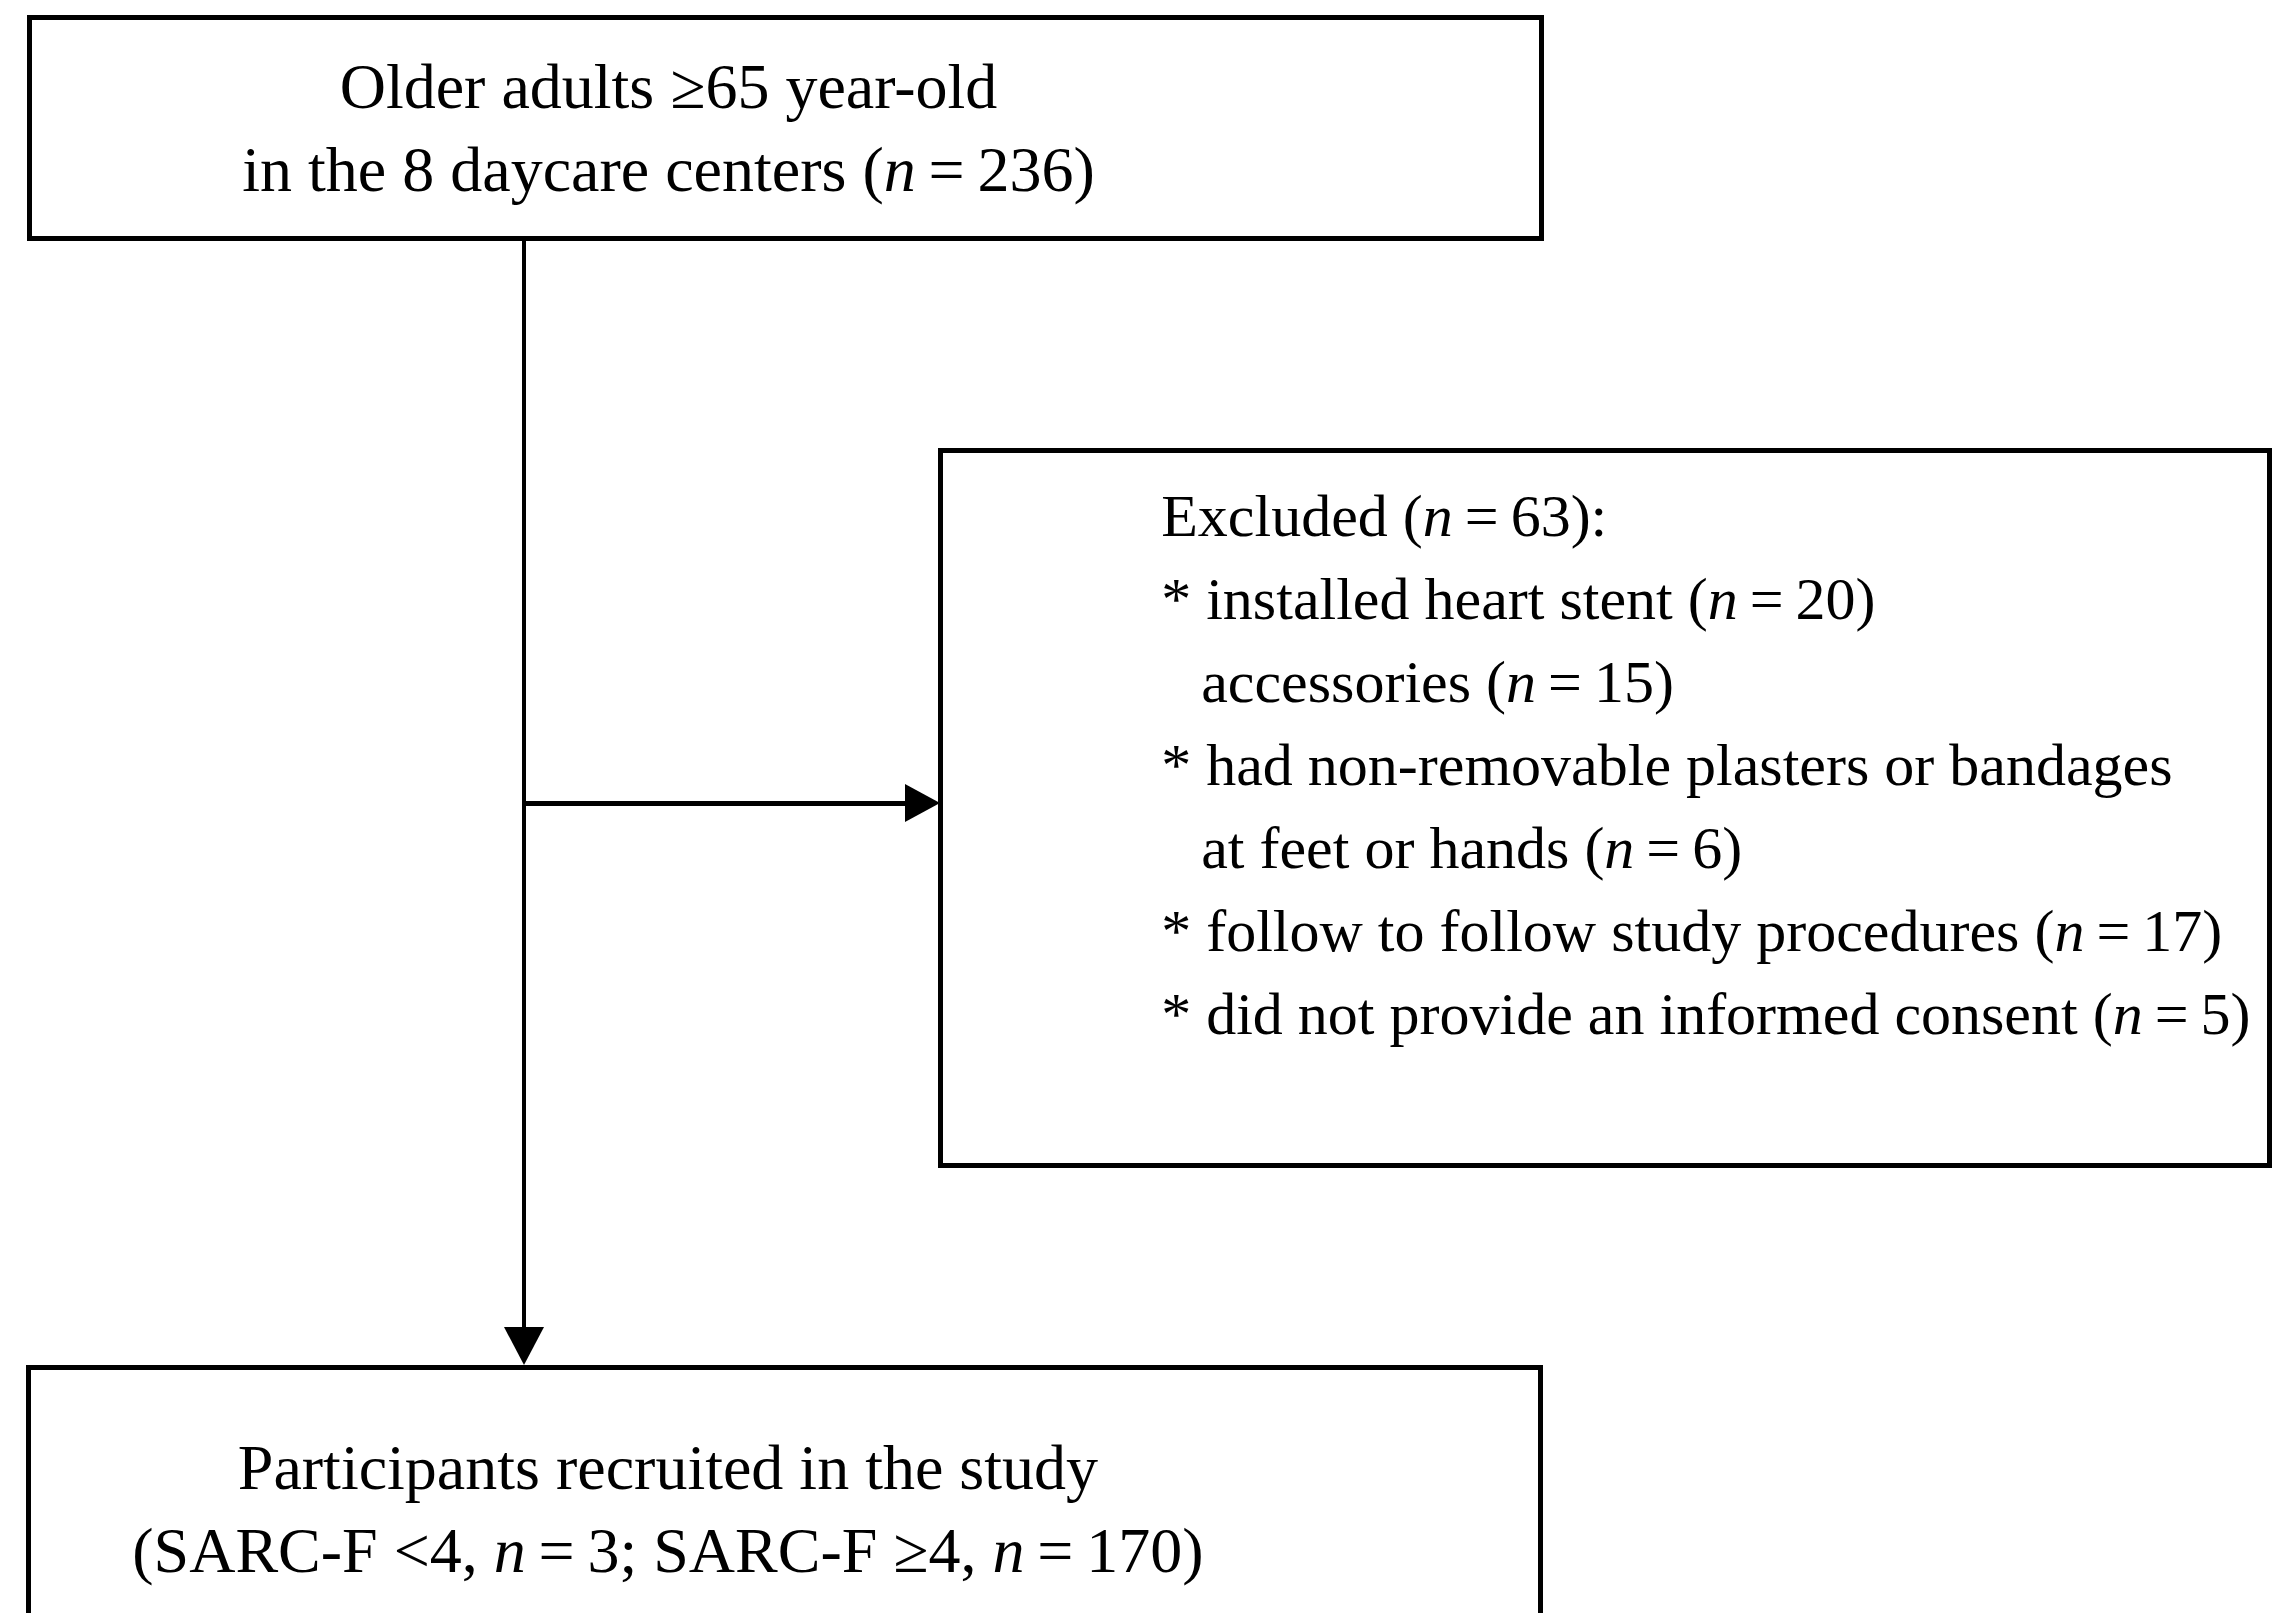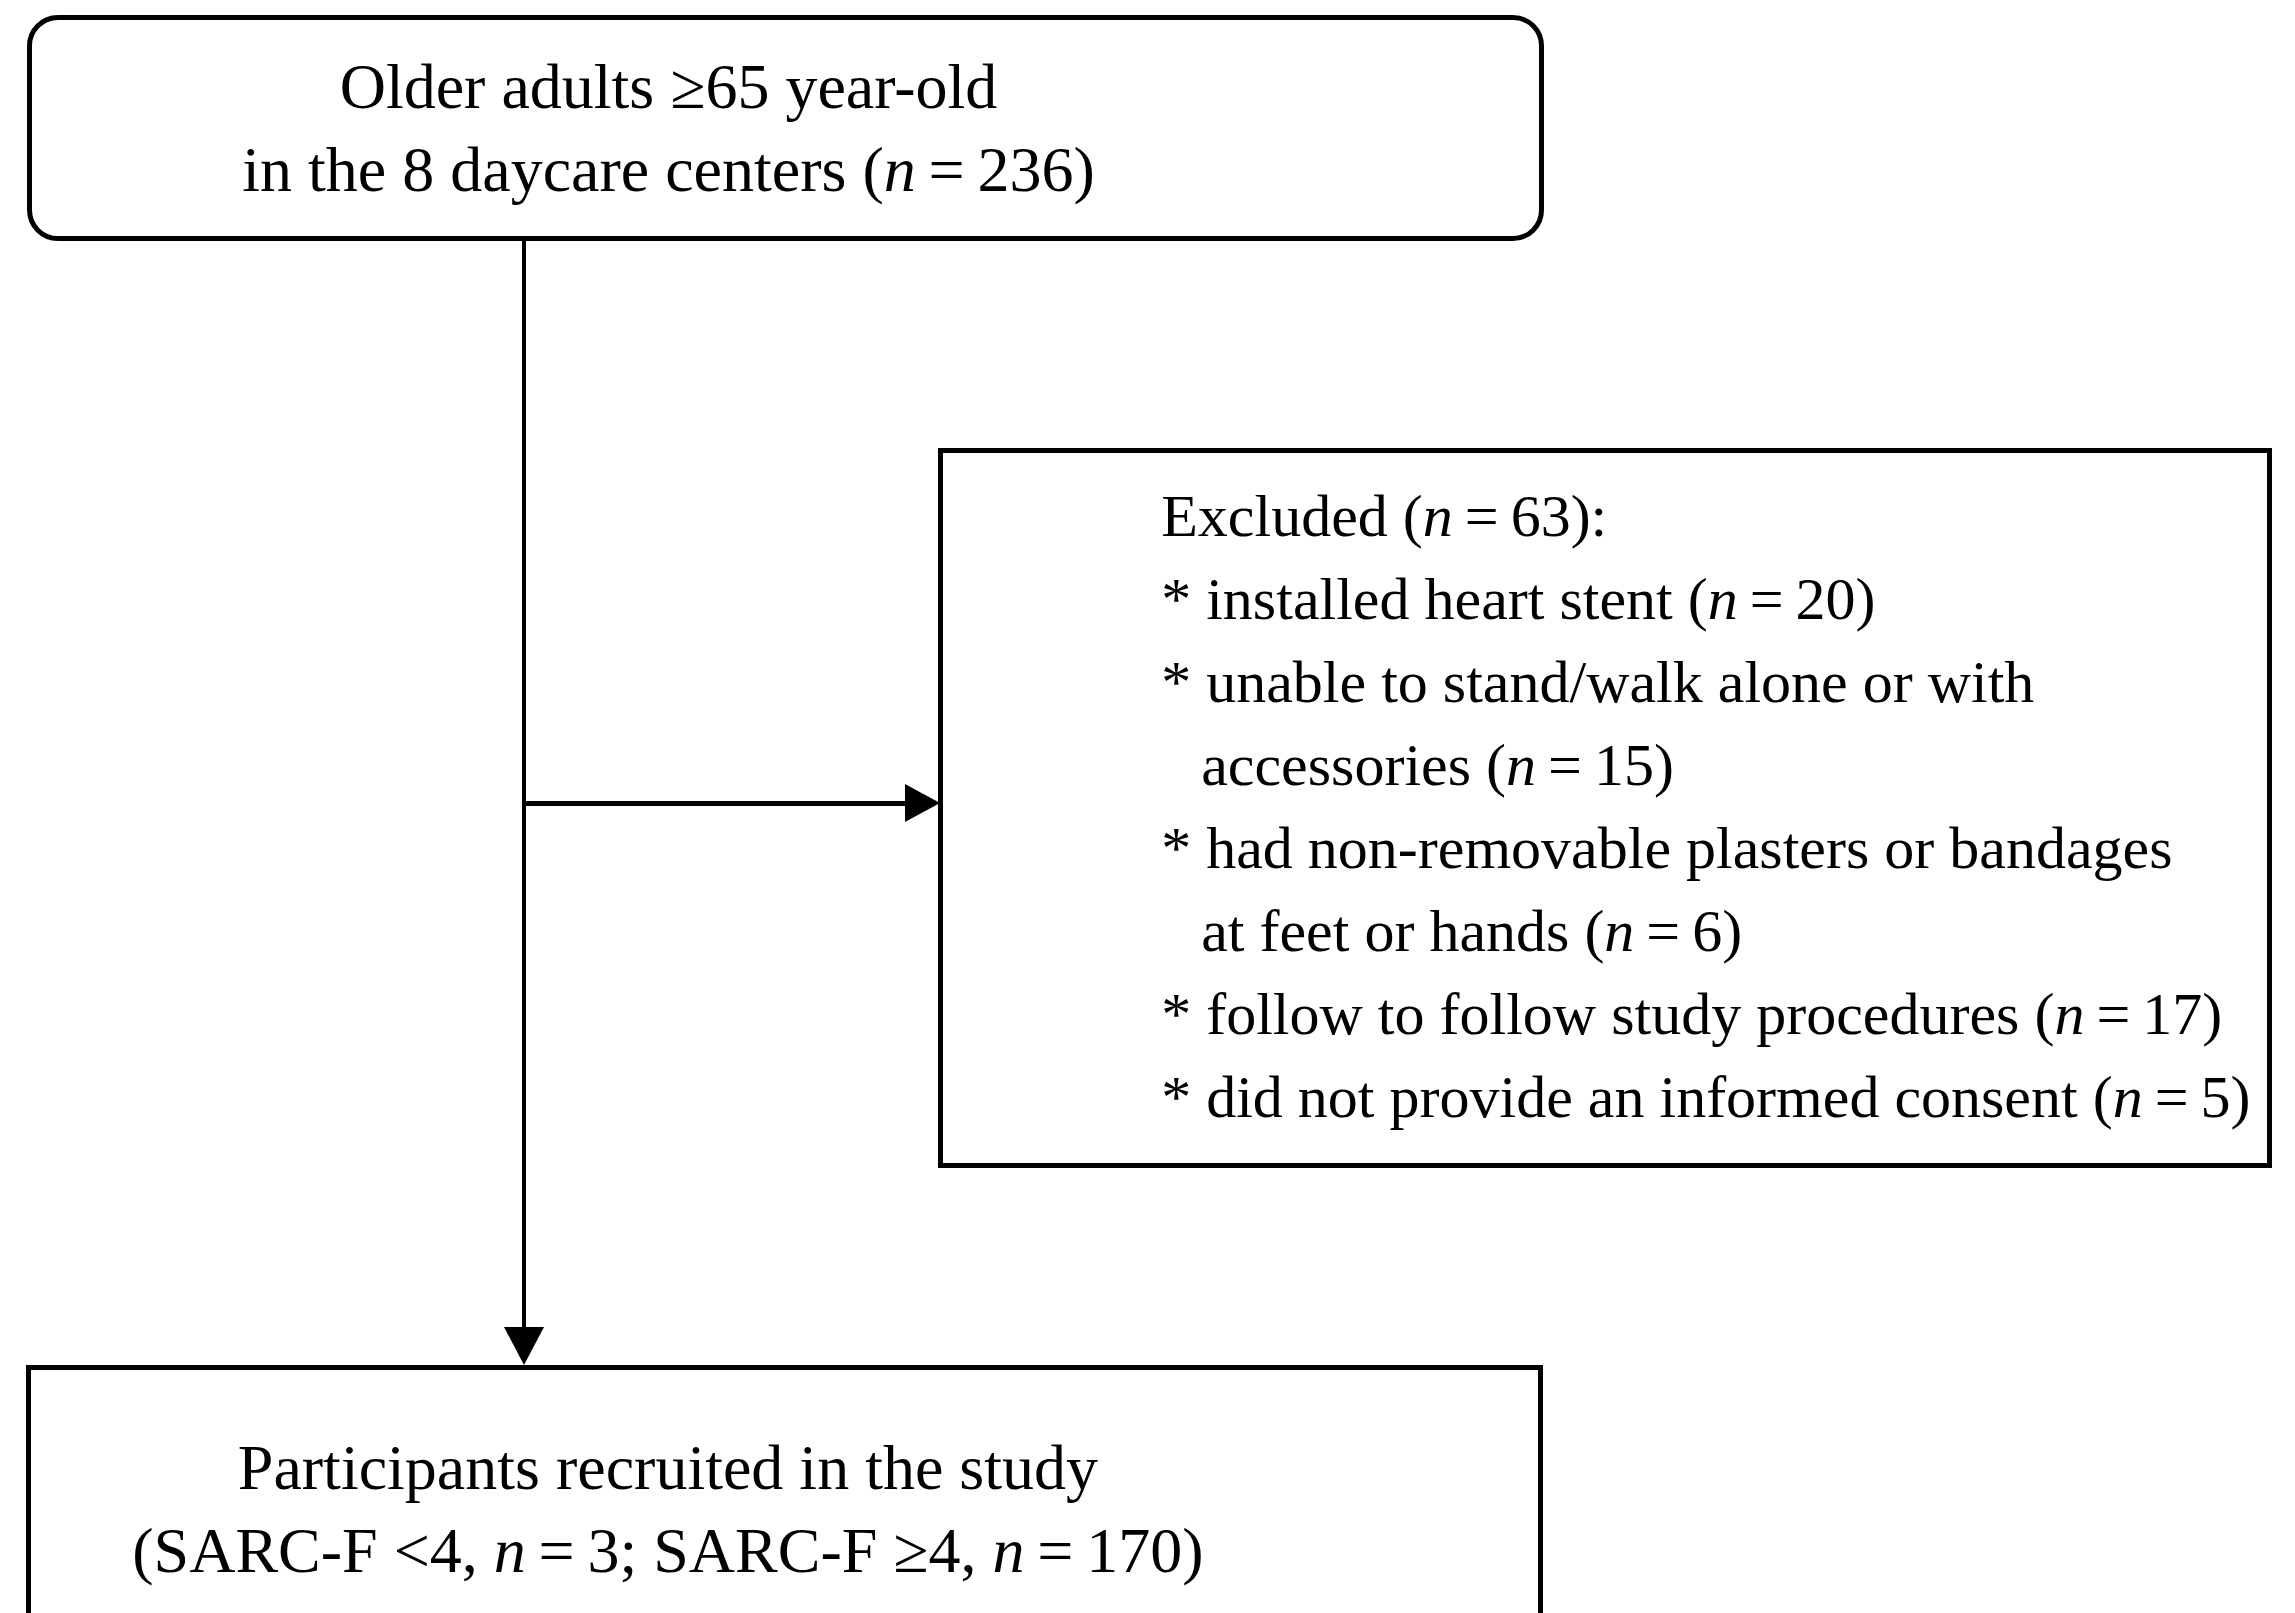"Older adults ≥65 year-old" #box-population { border-radius: 31px -> none }
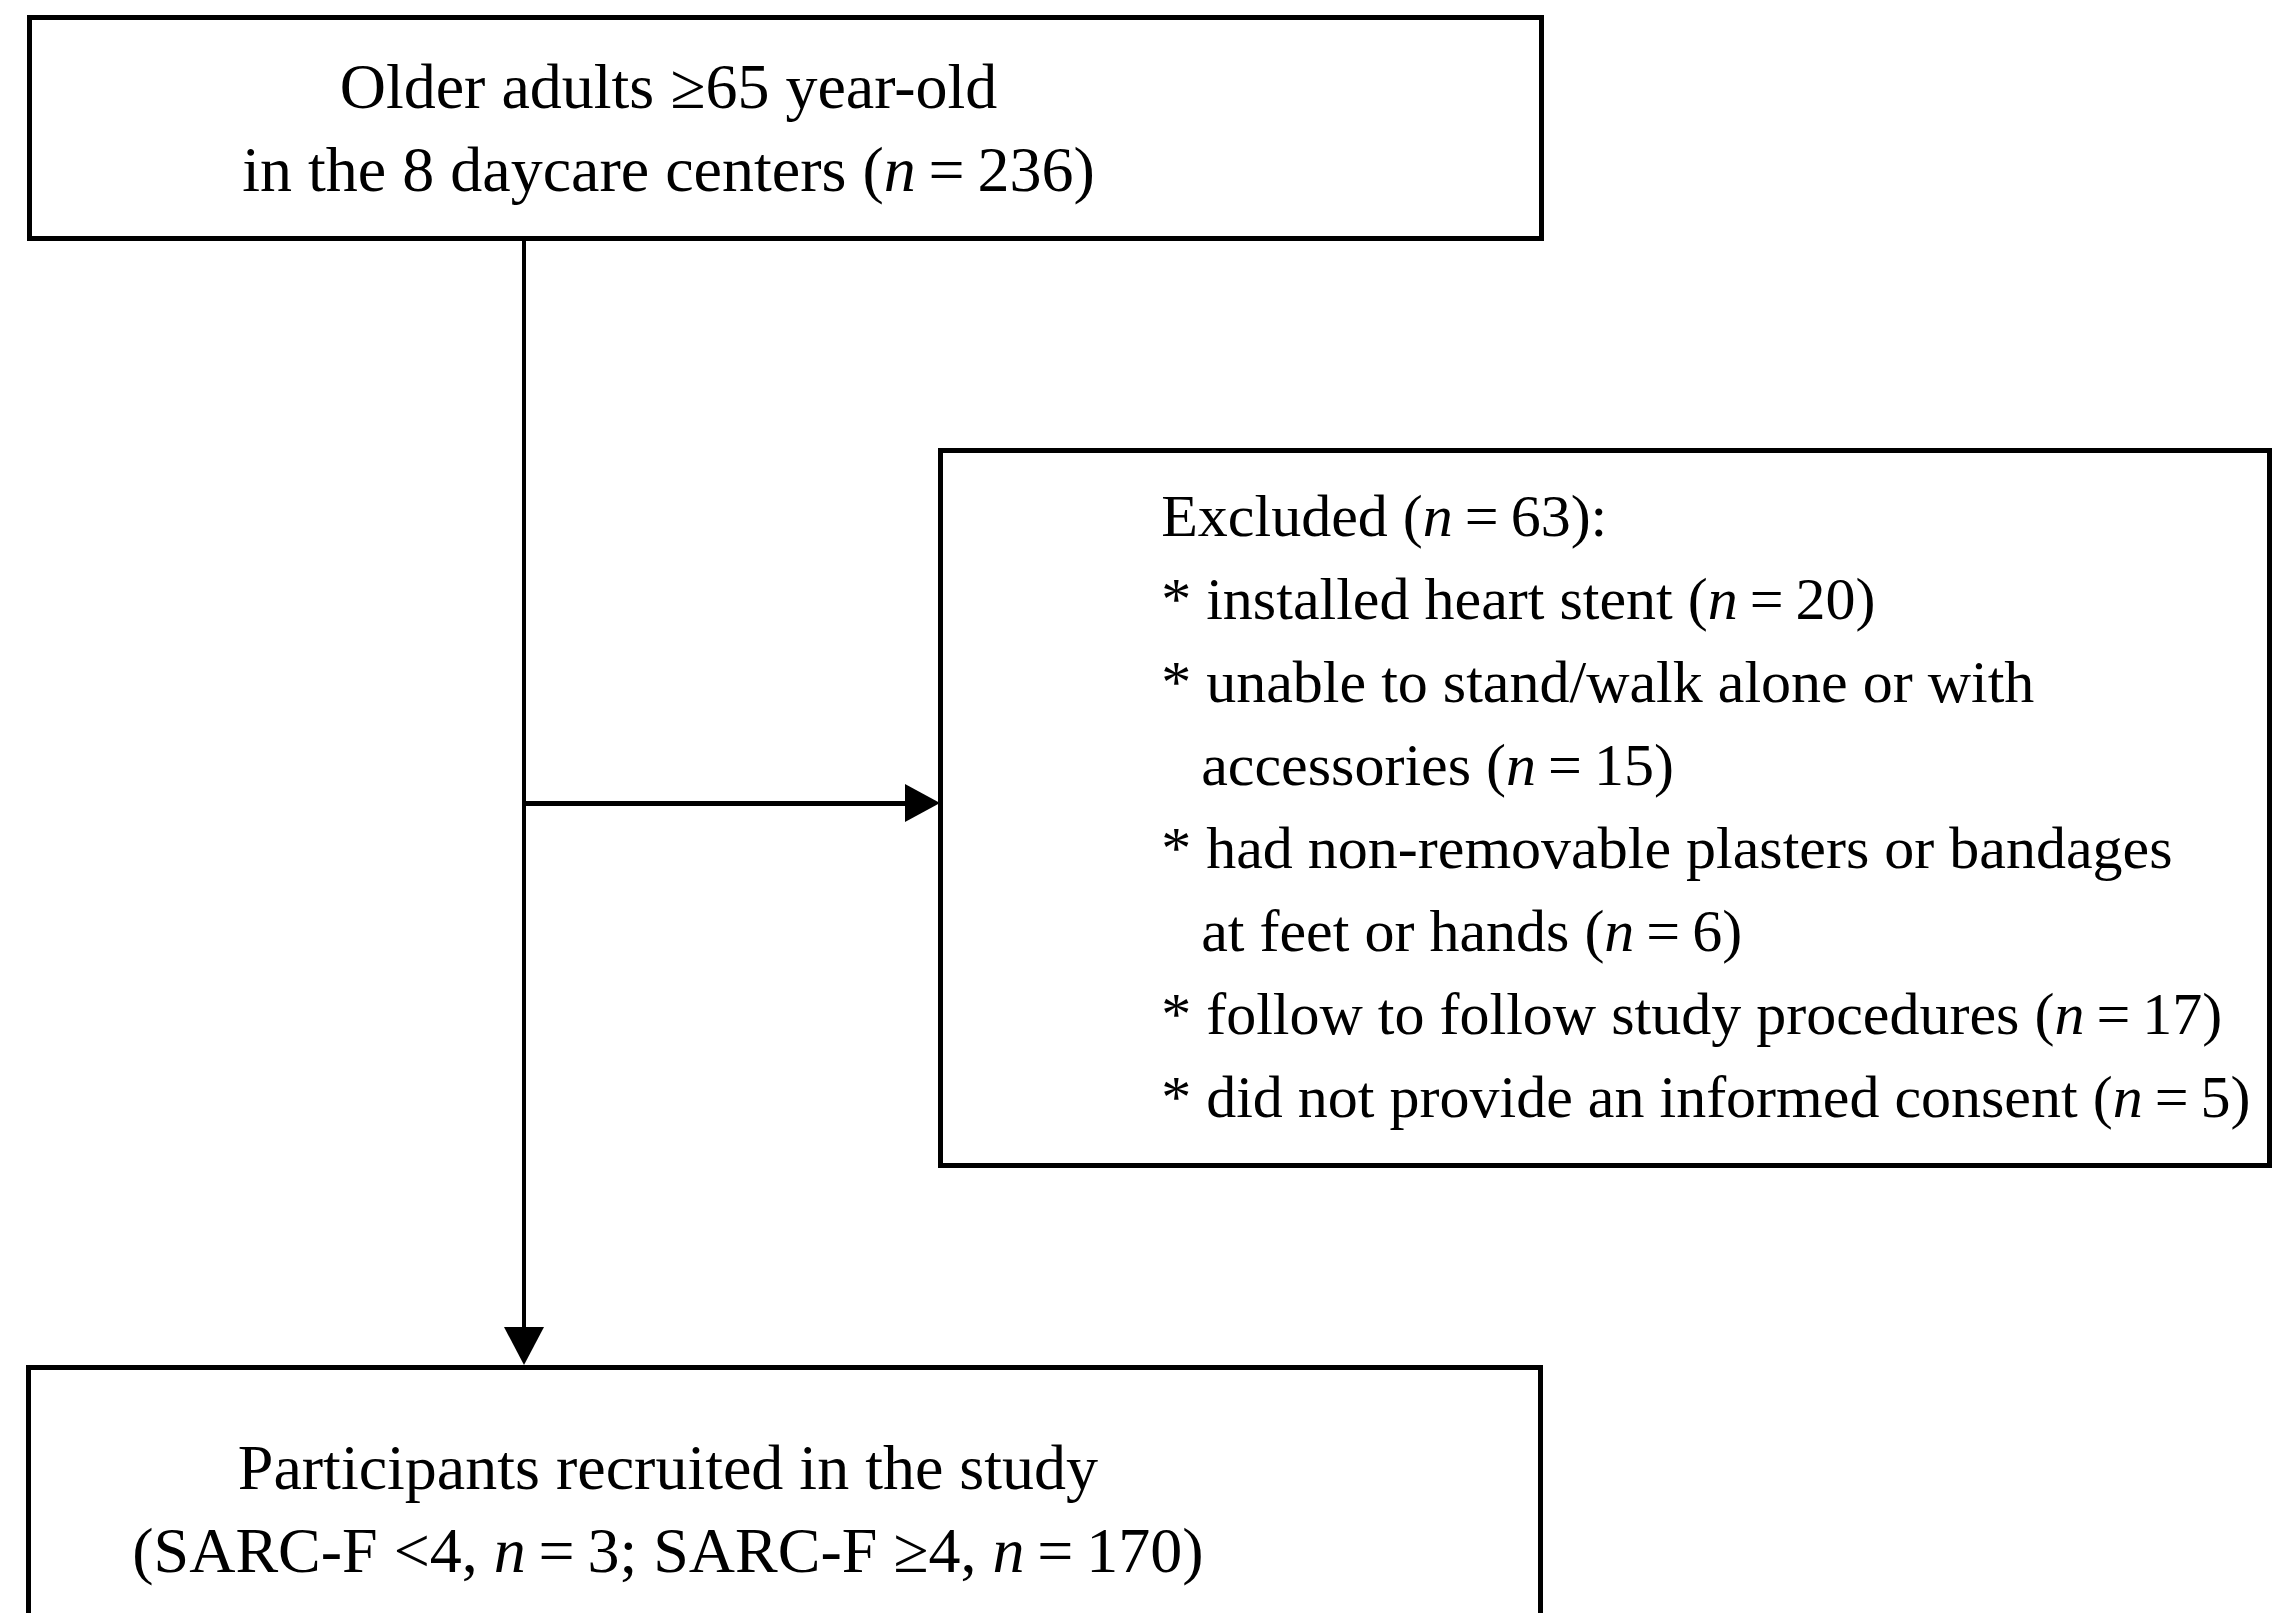"* unable to stand/walk alone" div.line { html: <div><span>* unable to stand/walk alone or with</span></div> -> none }
